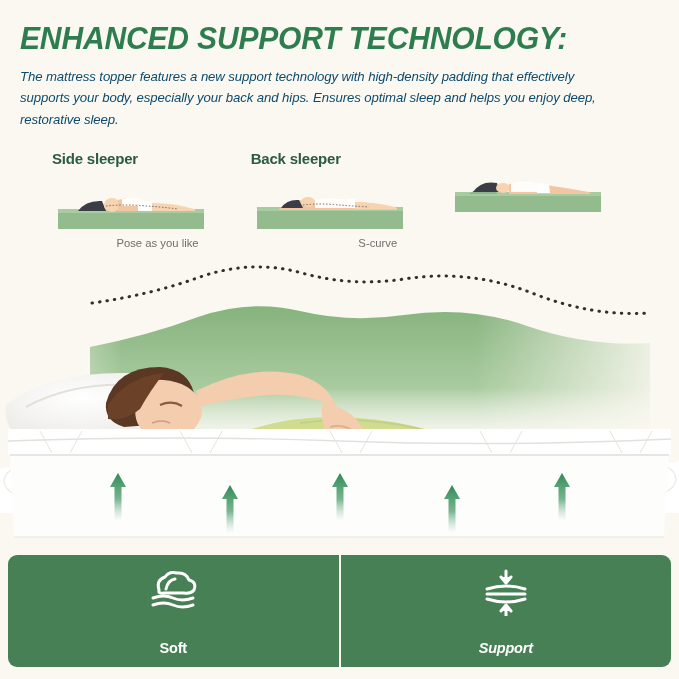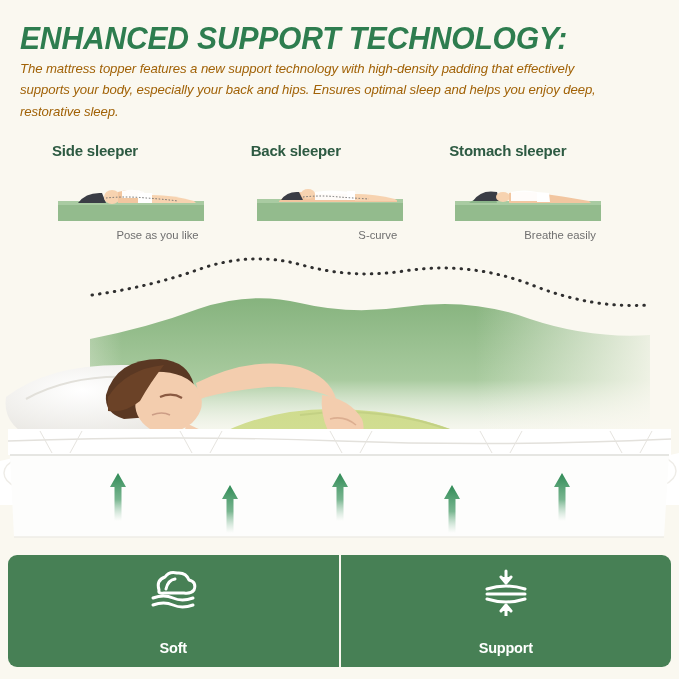"The mattress topper features a" .subtitle { color: #a16207 -> #0c4a6e; margin-top: 2px -> 10px }
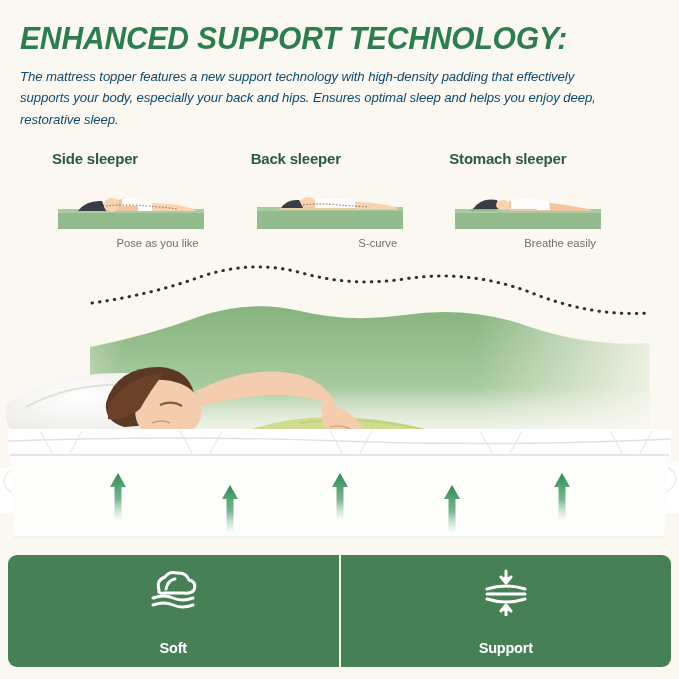"Stomach sleeper" div.sleeper-title { html: <div>Stomach sleeper</div> -> none }
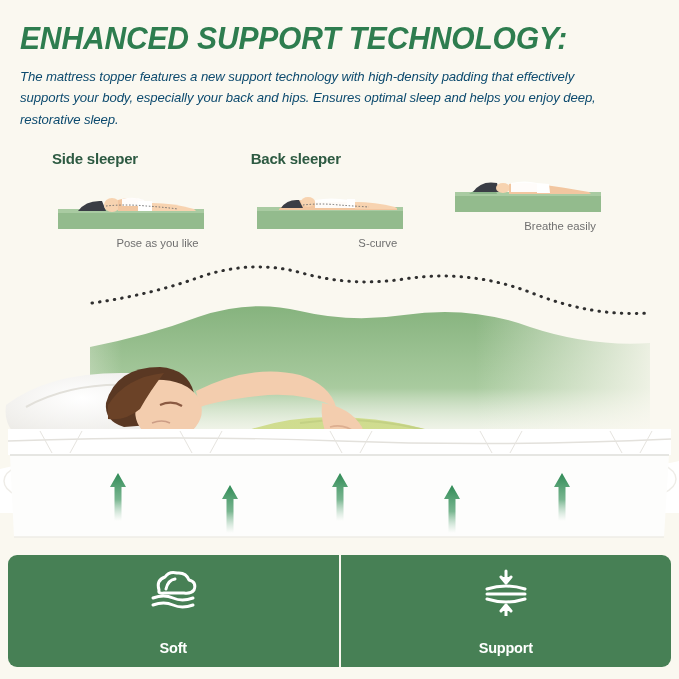"Breathe easily" div.sleeper-caption { html: <div>Breathe easily</div> -> none }
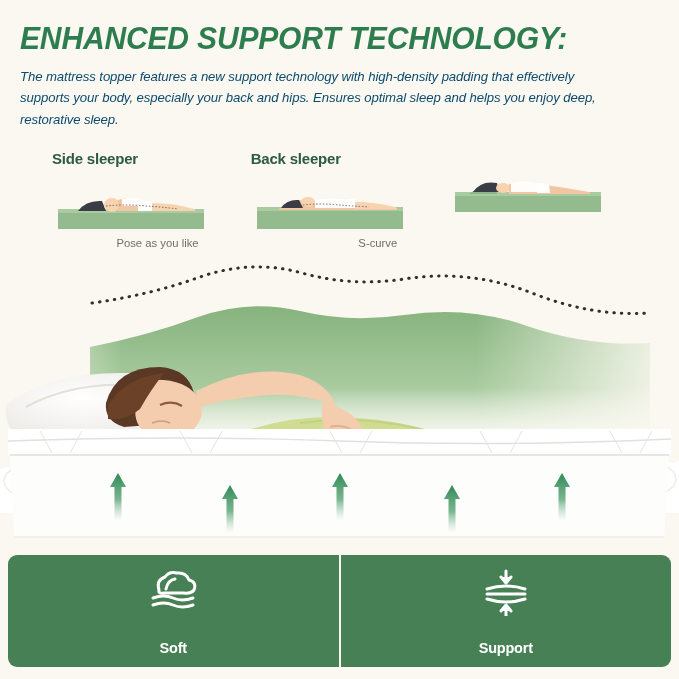"Support" .feature:last-child { font-style: none -> italic }
